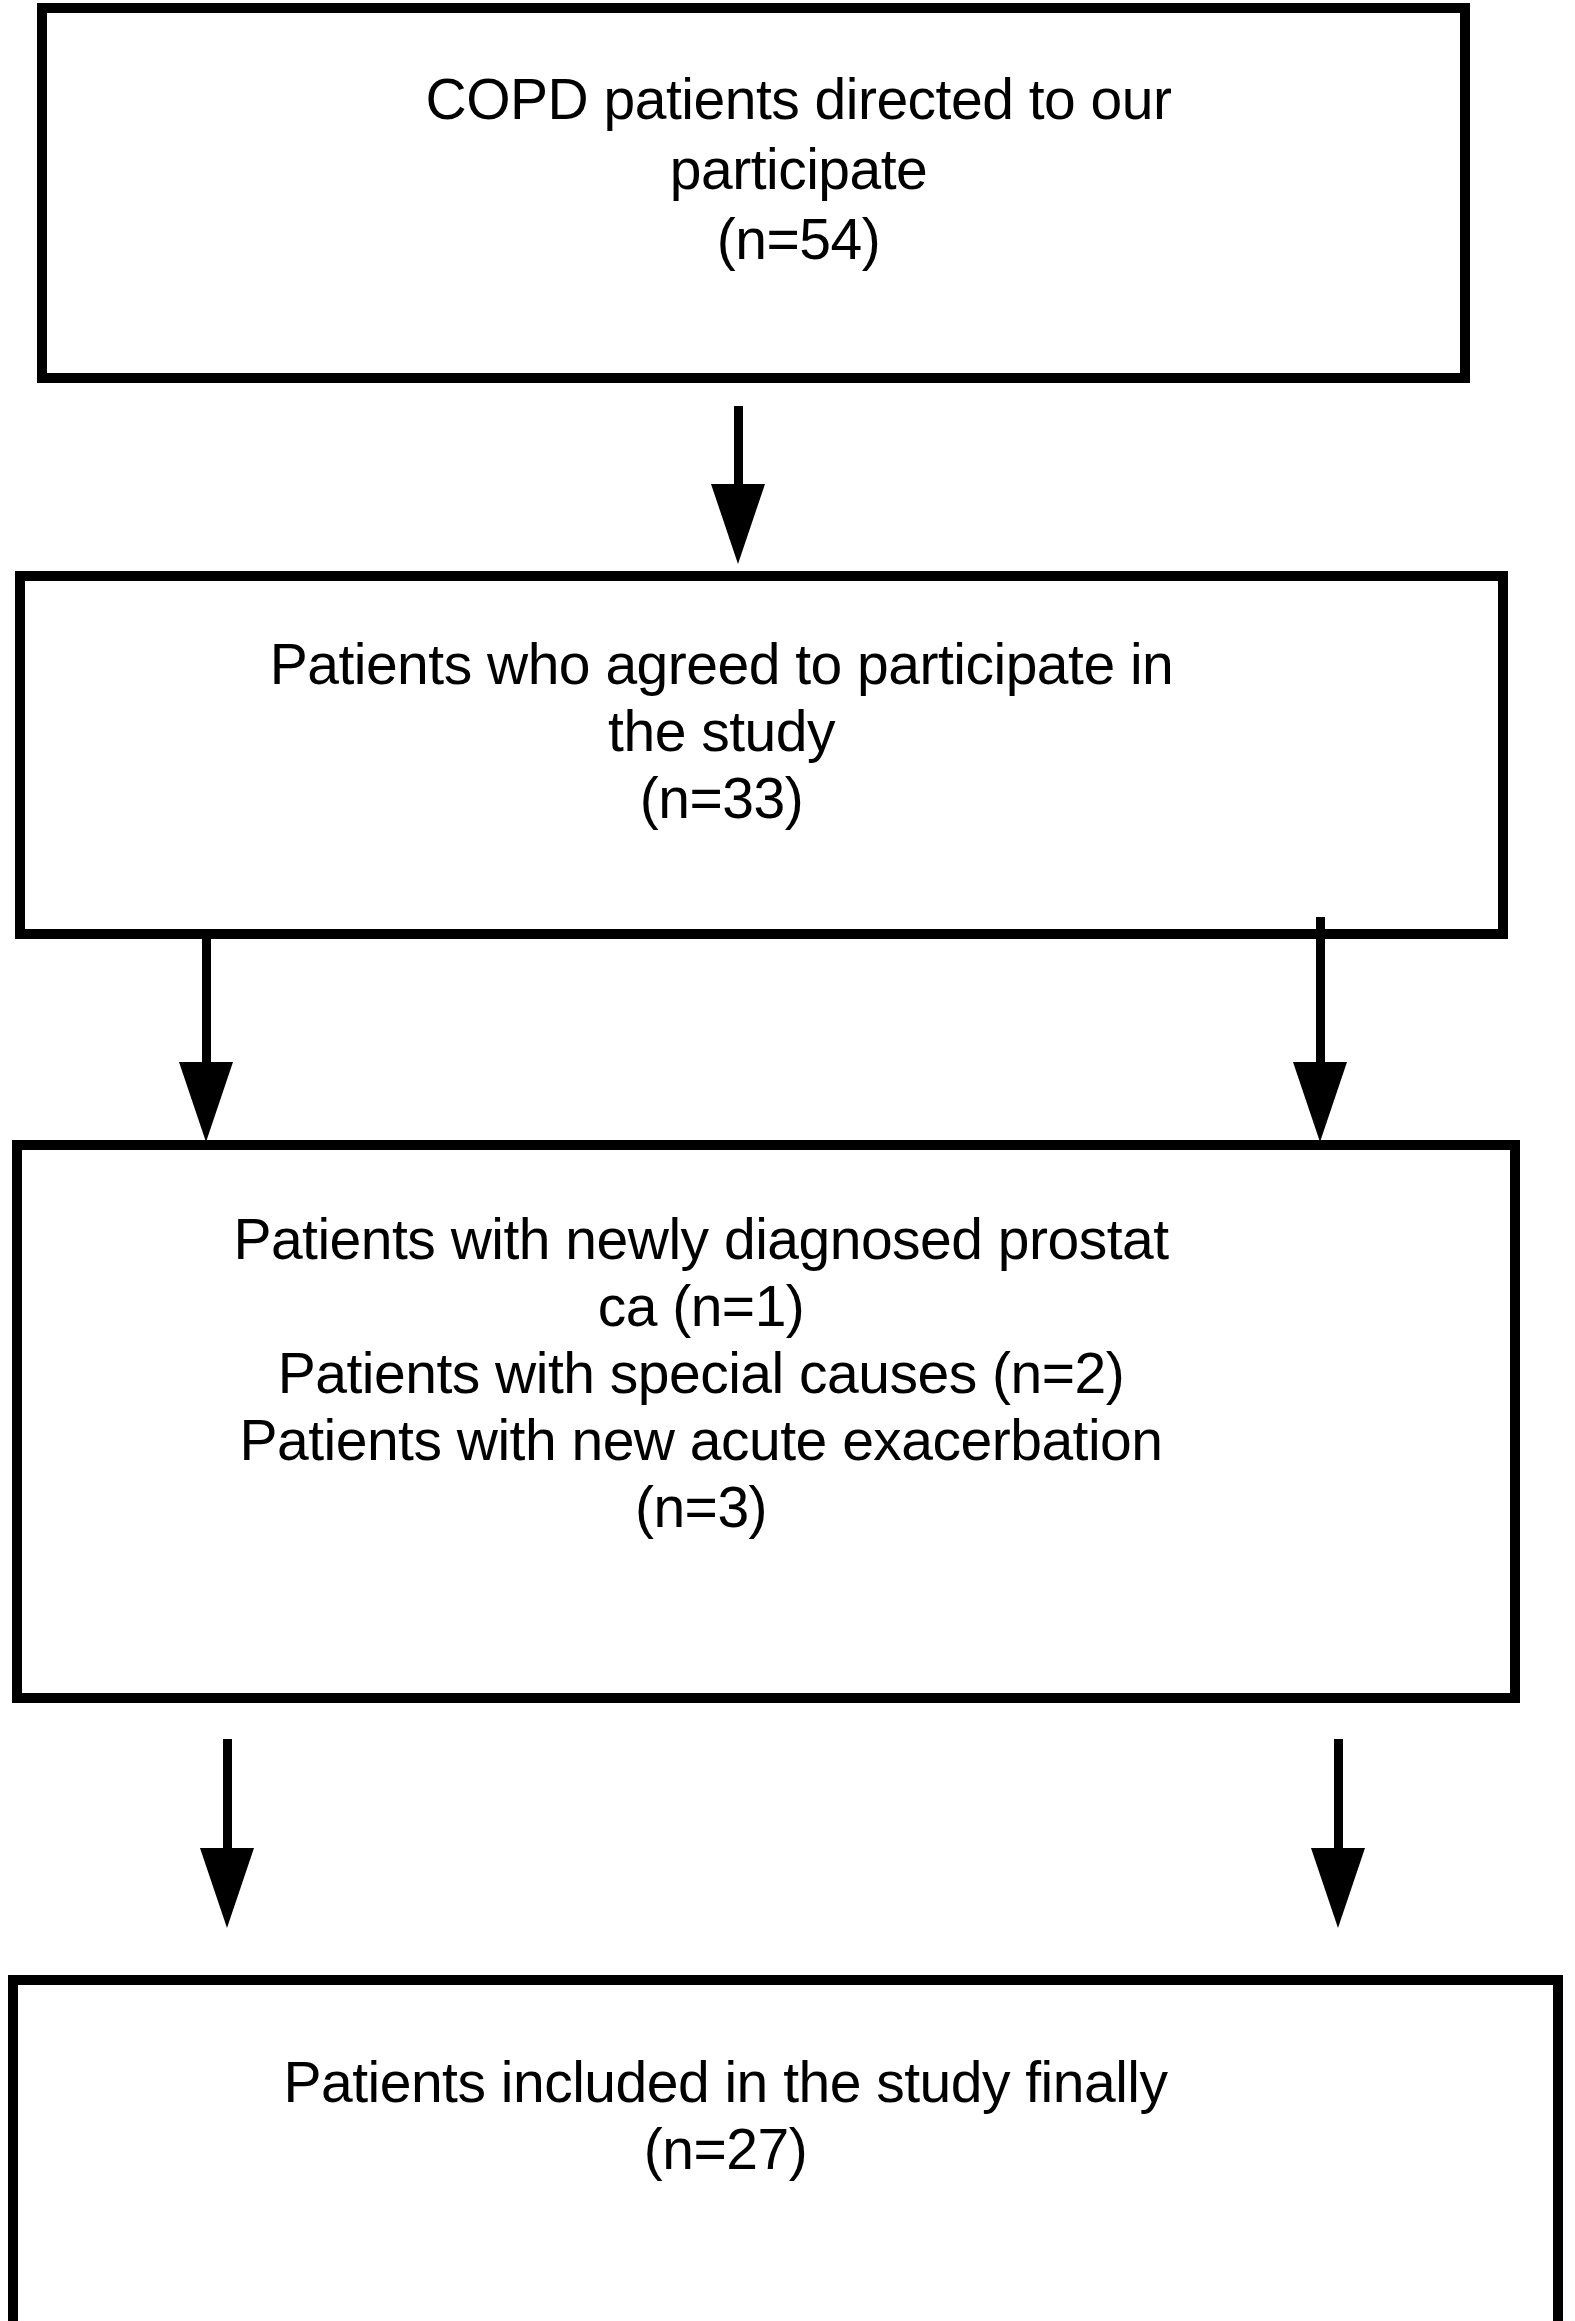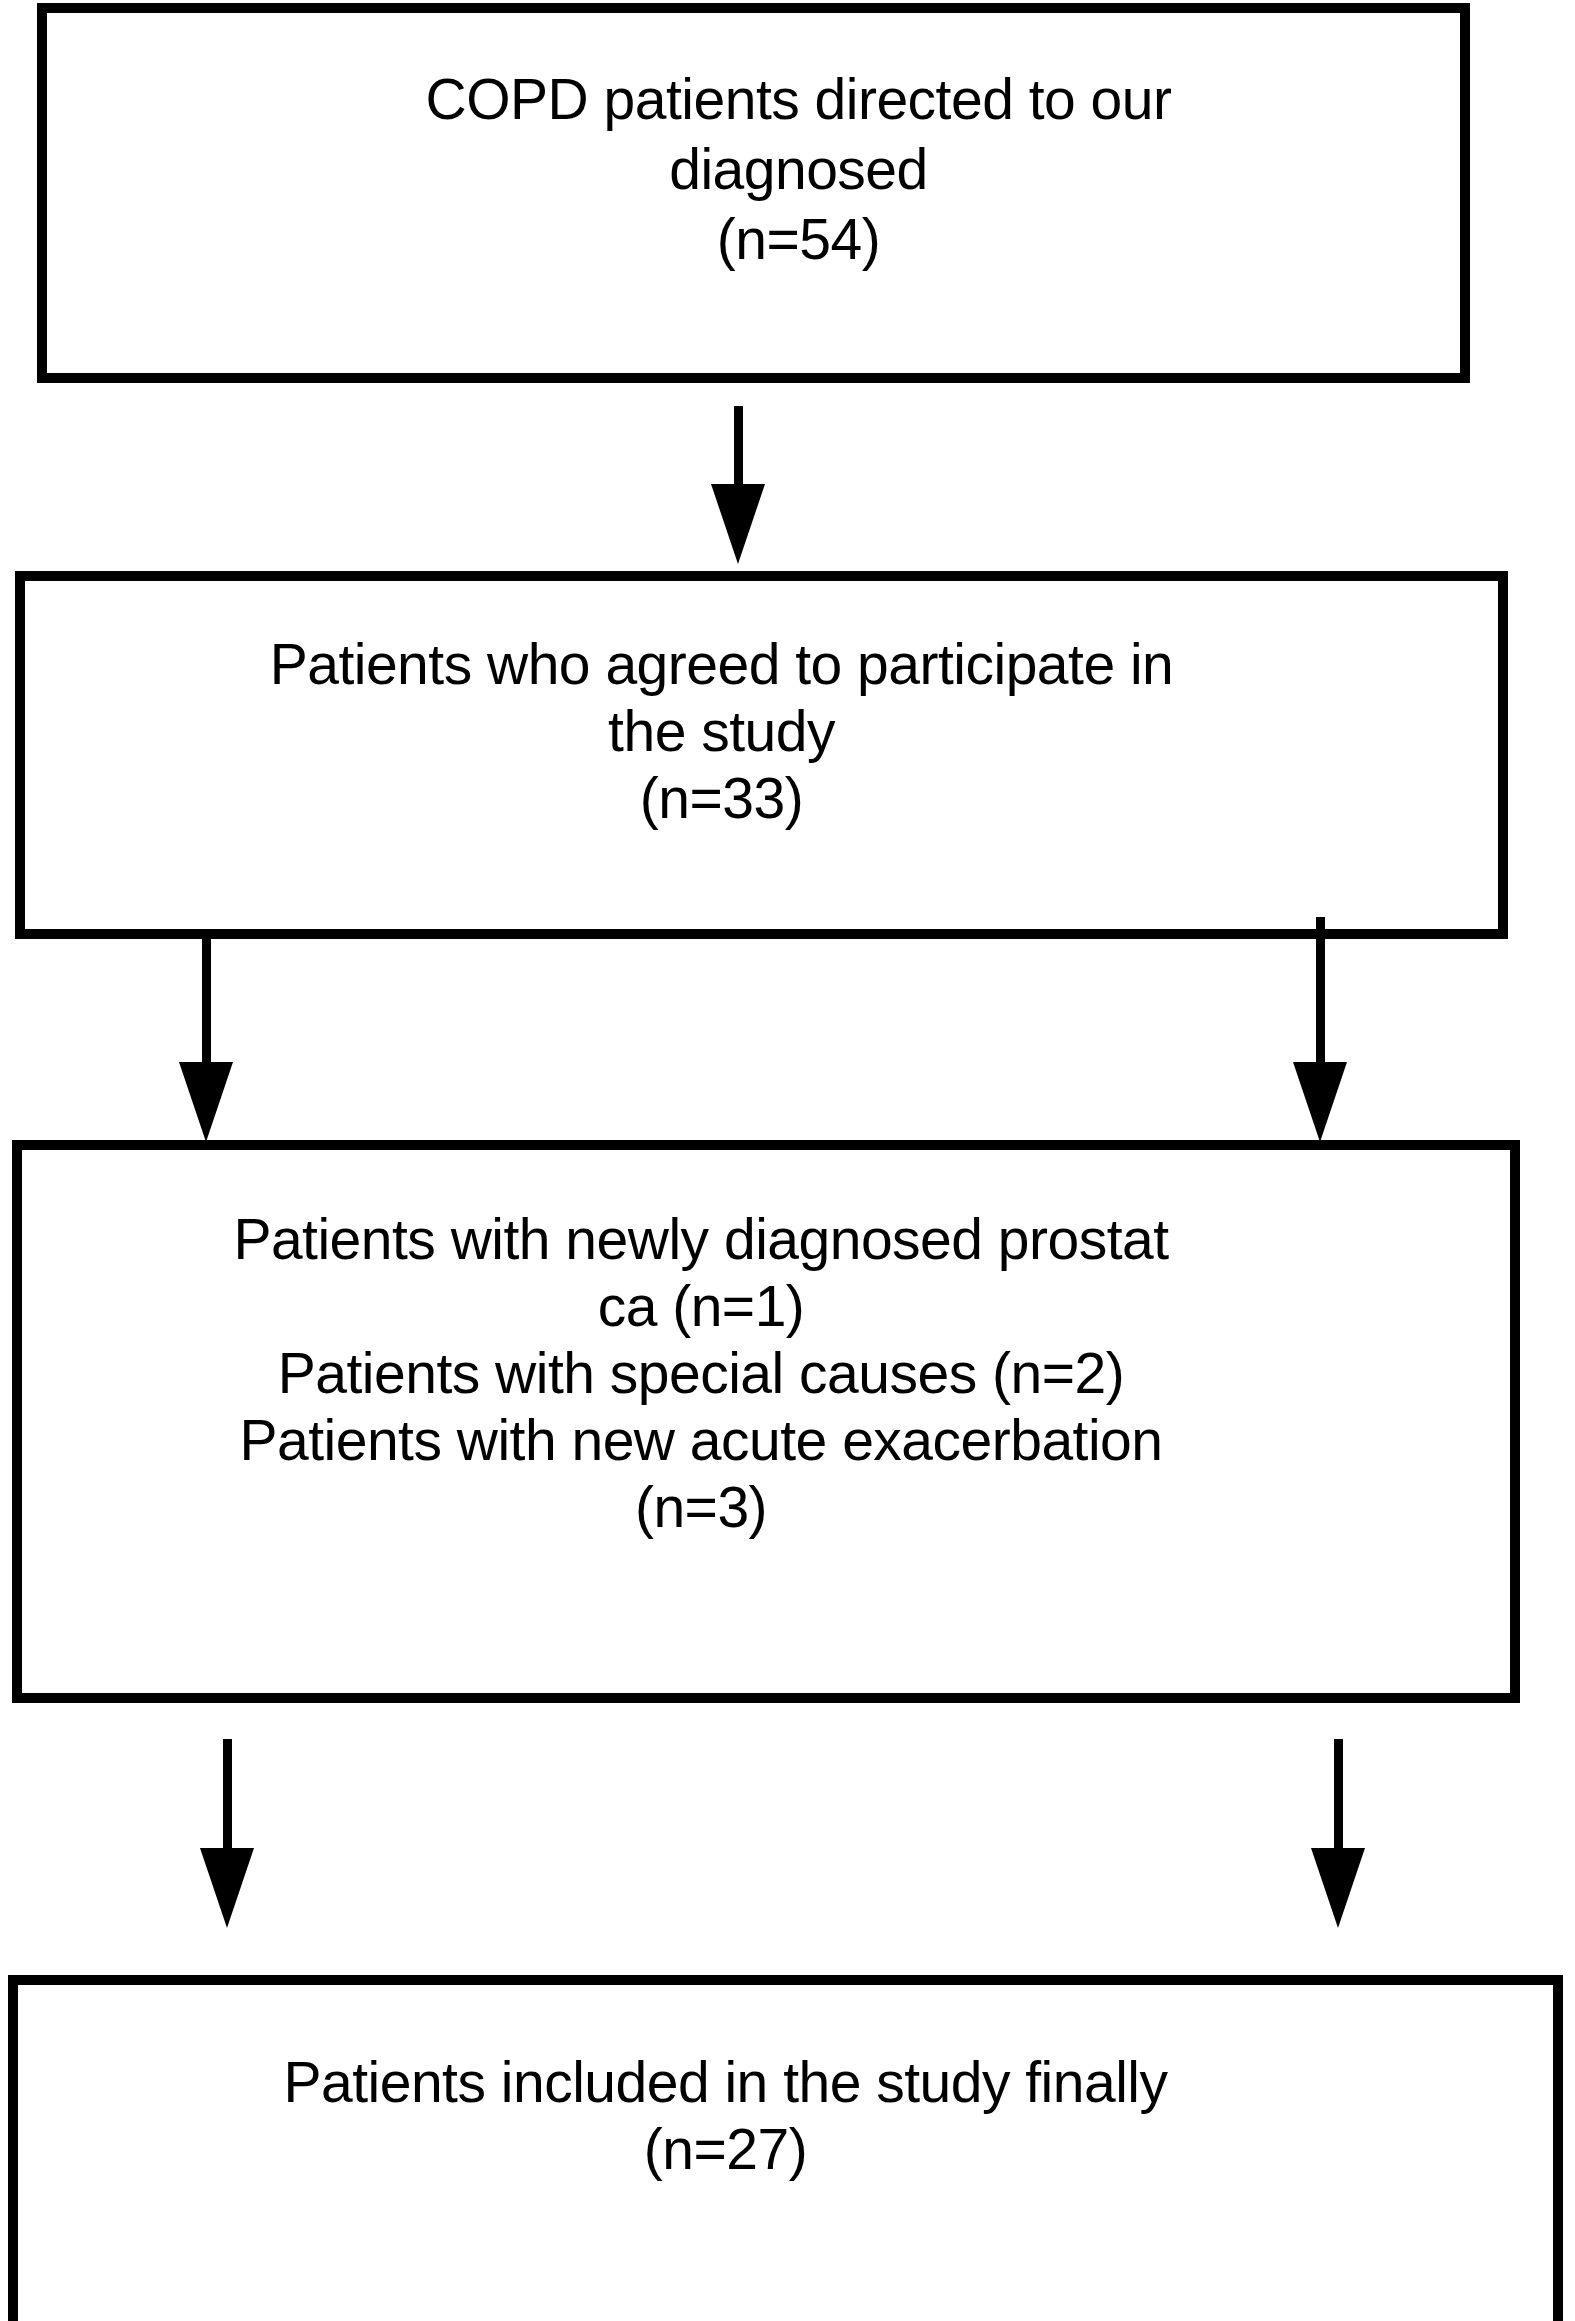"diagnosed" div.line { text: diagnosed -> participate }
